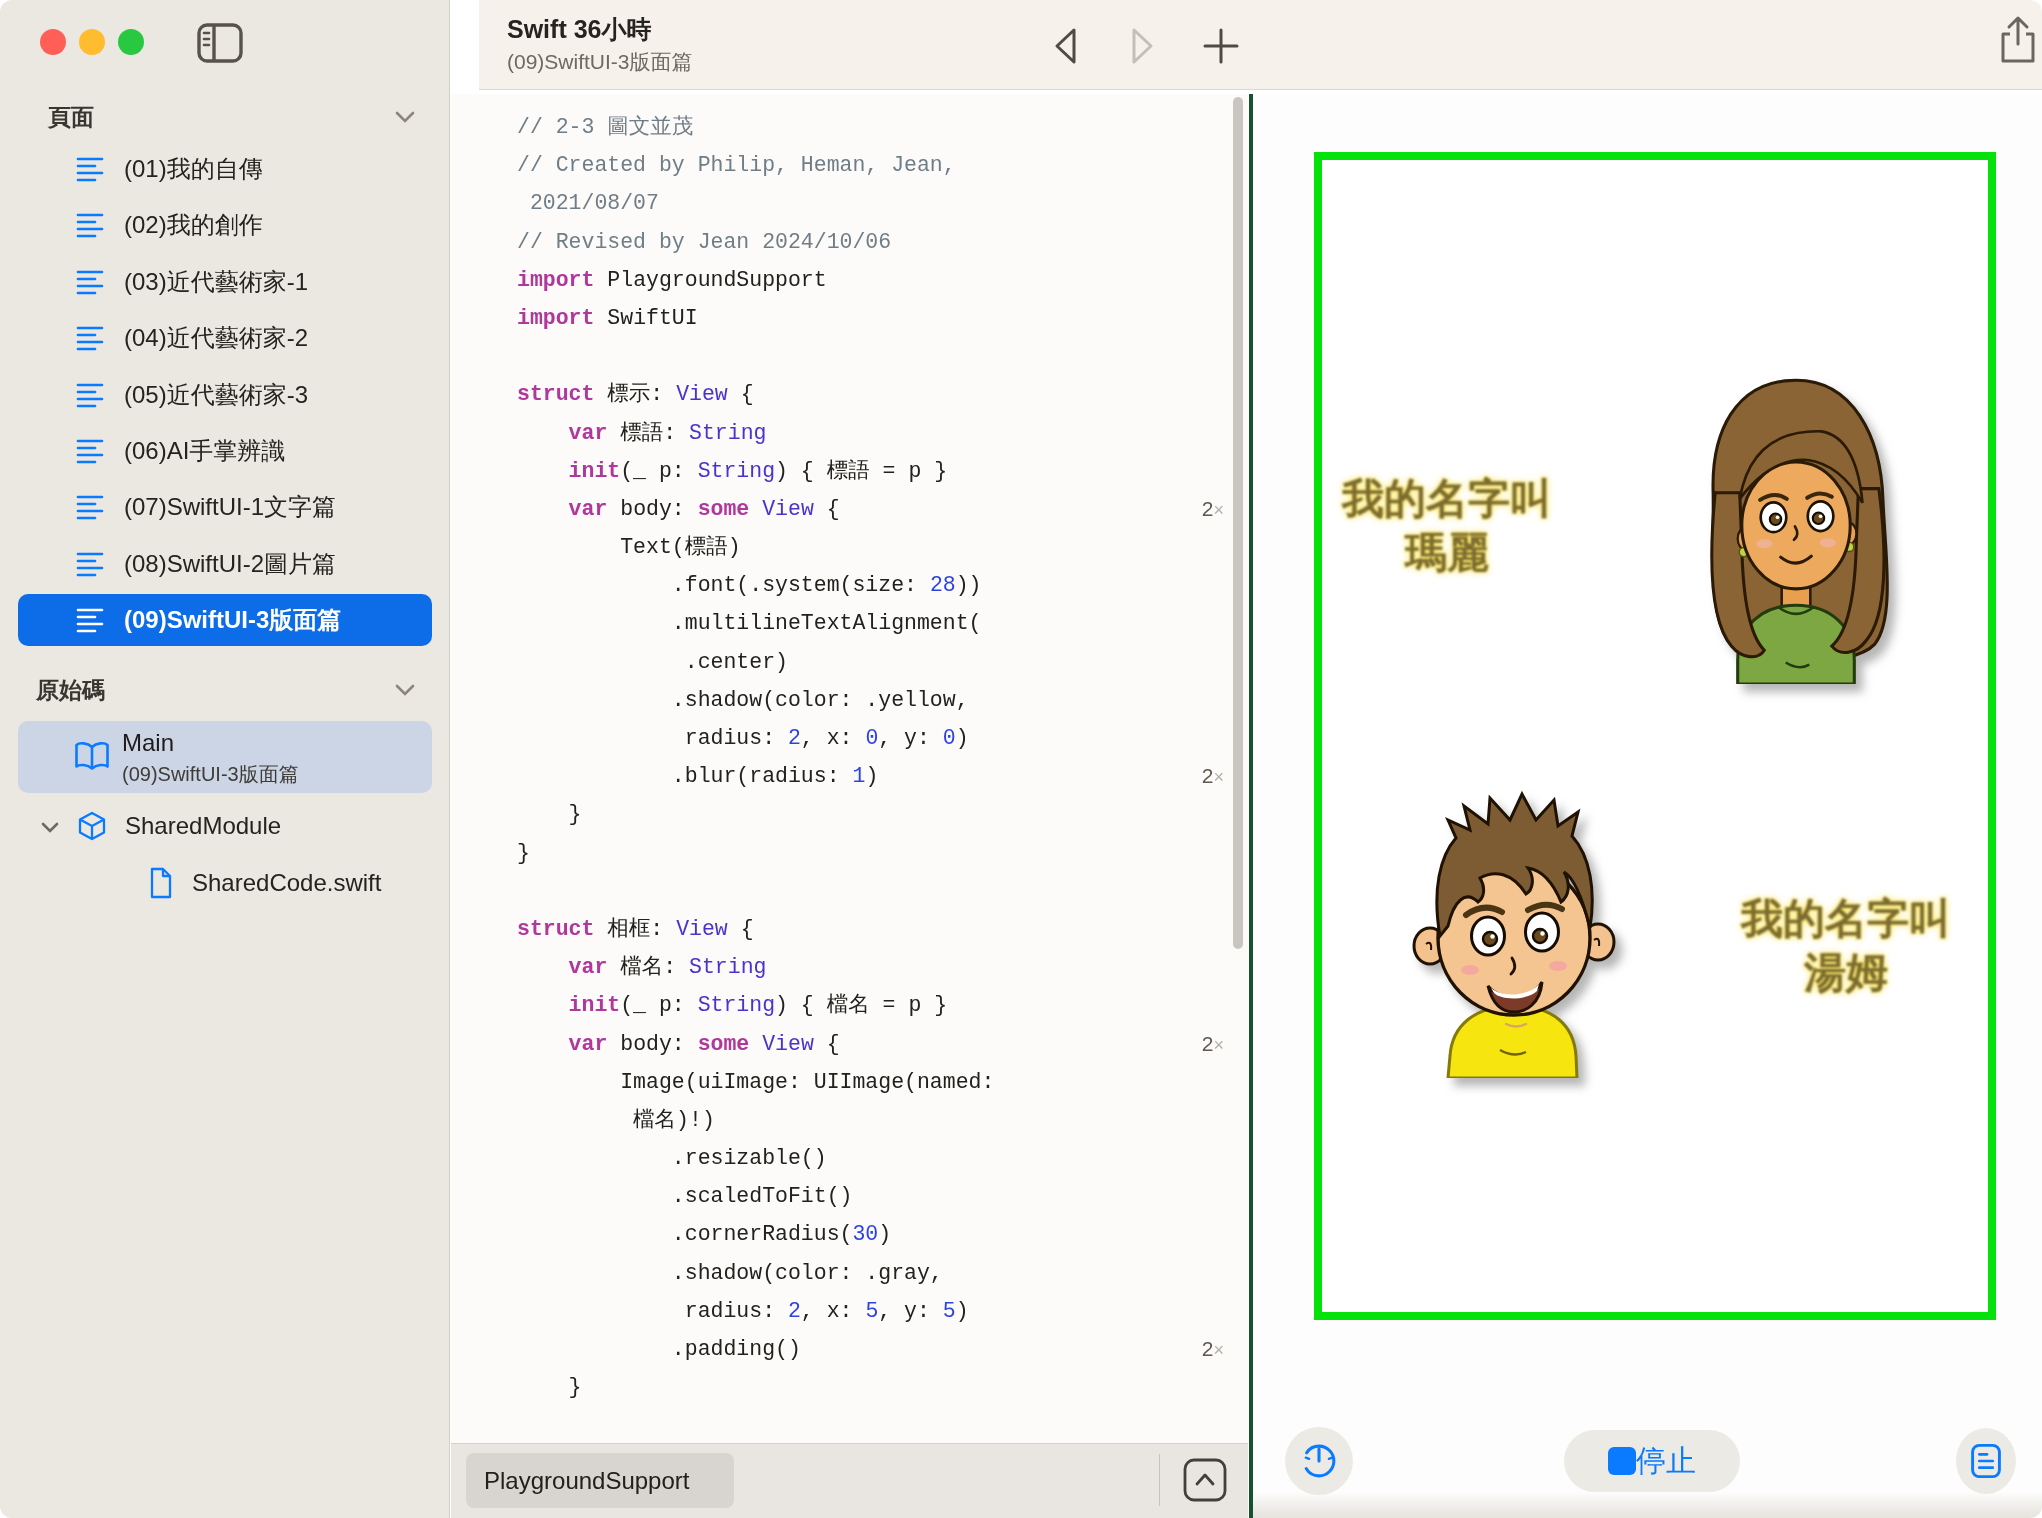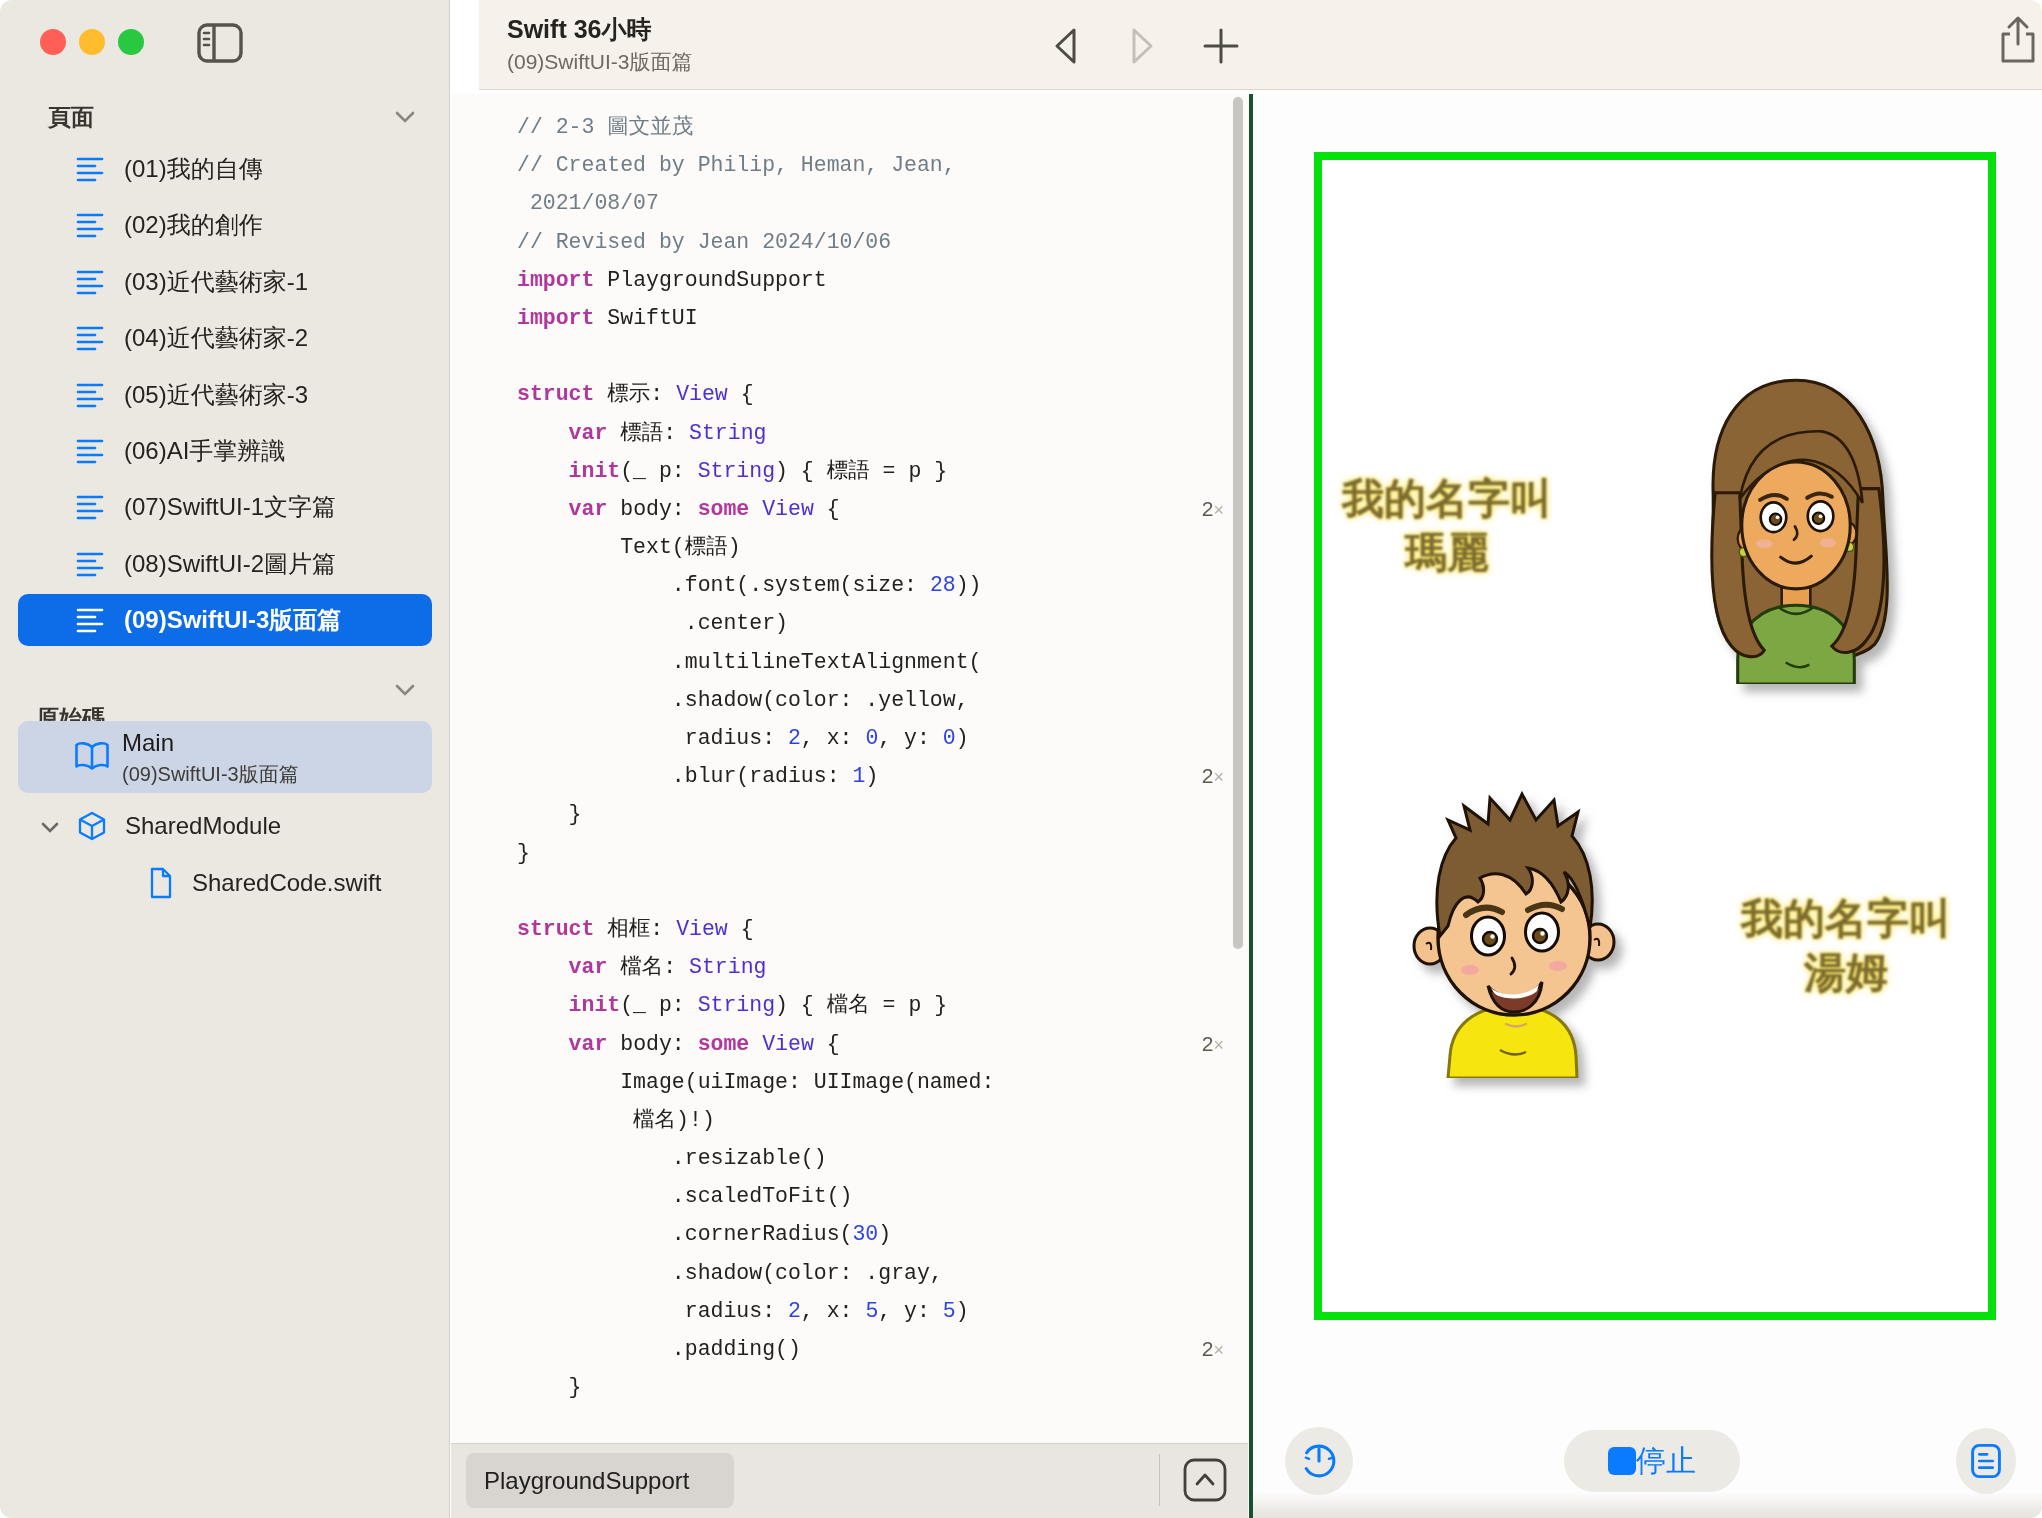".center)" div.code-line { order: before ".multilineTextAlignment(" -> after ".multilineTextAlignment(" }
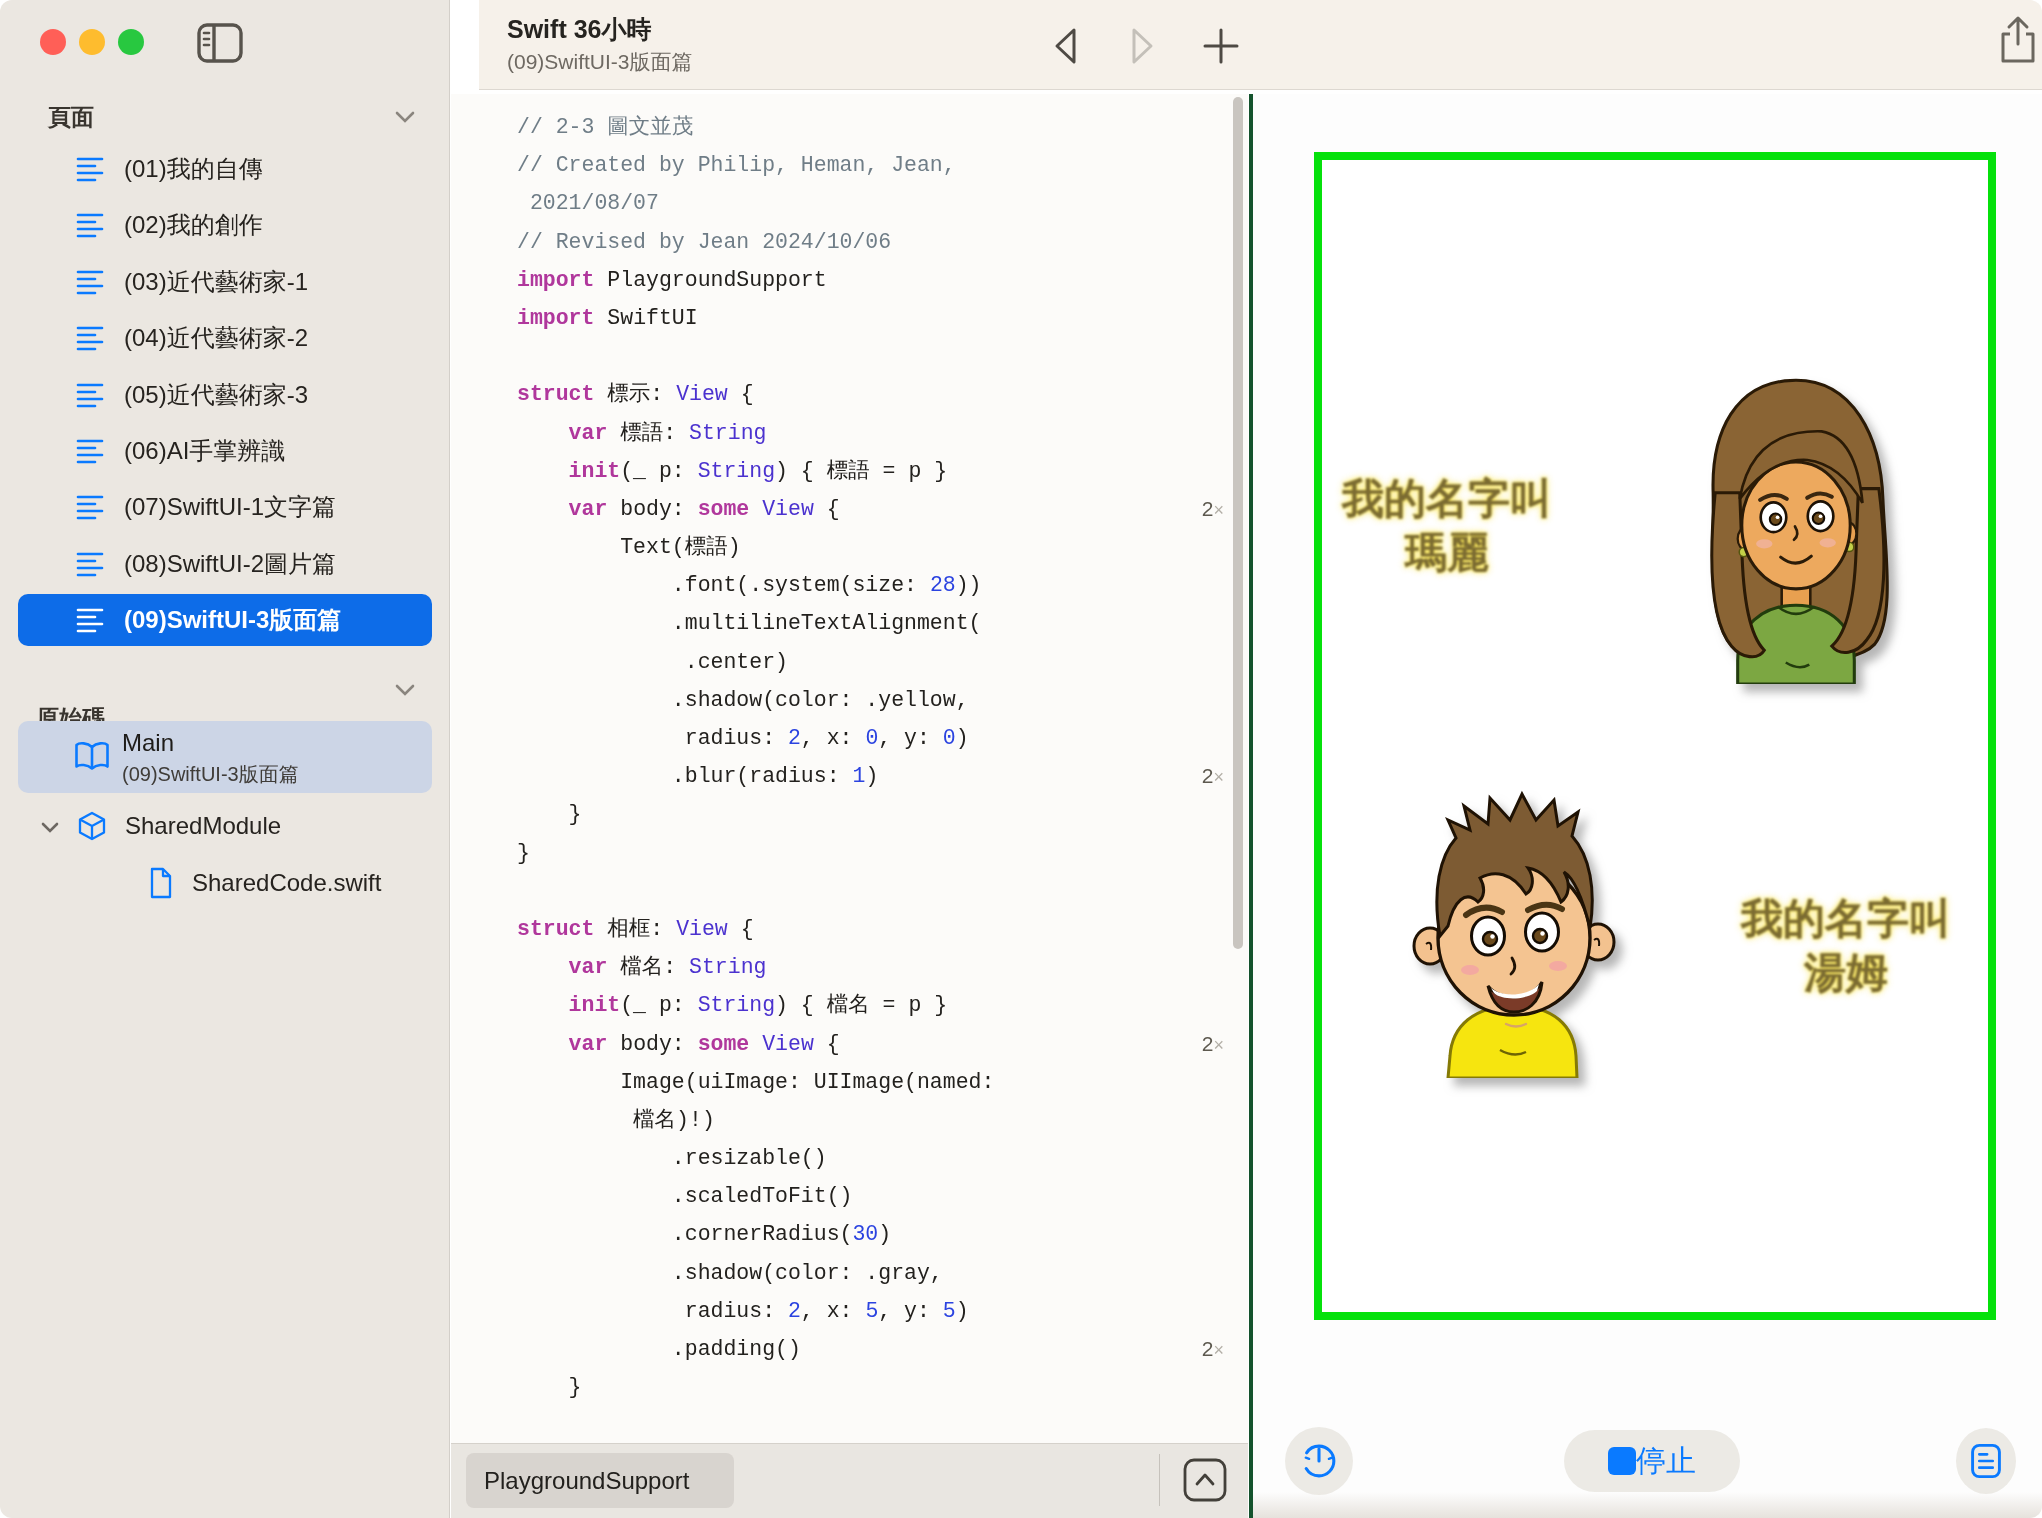"原始碼" div.side-header { margin-top: 28px -> none }
